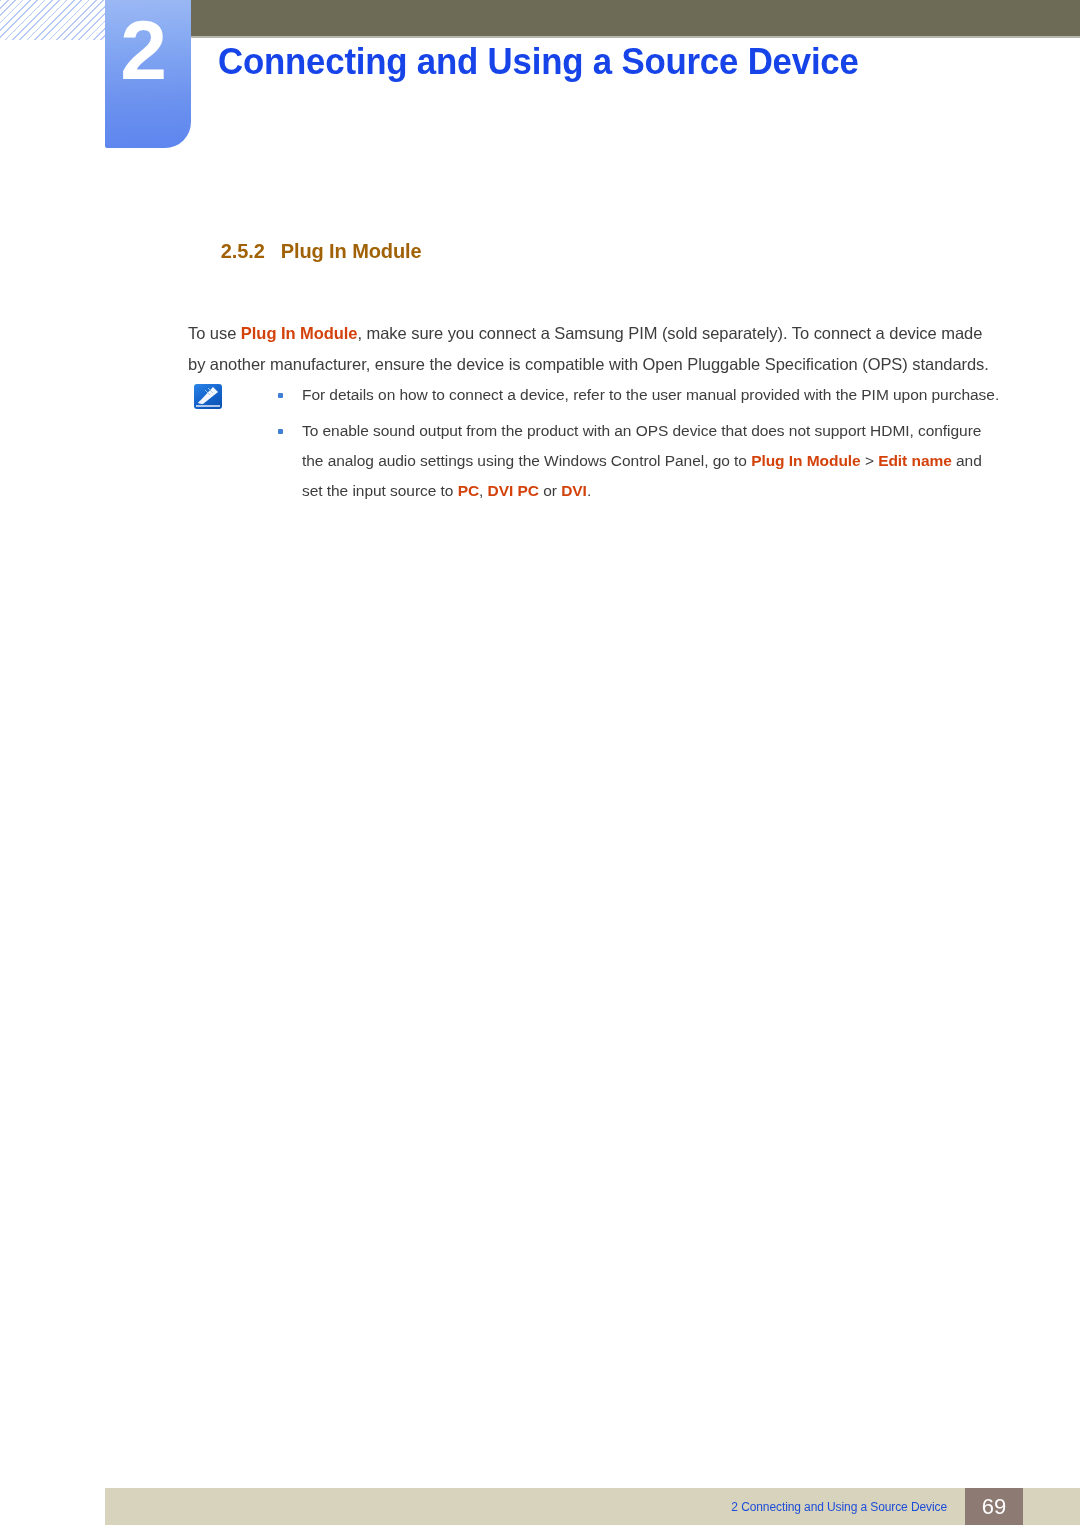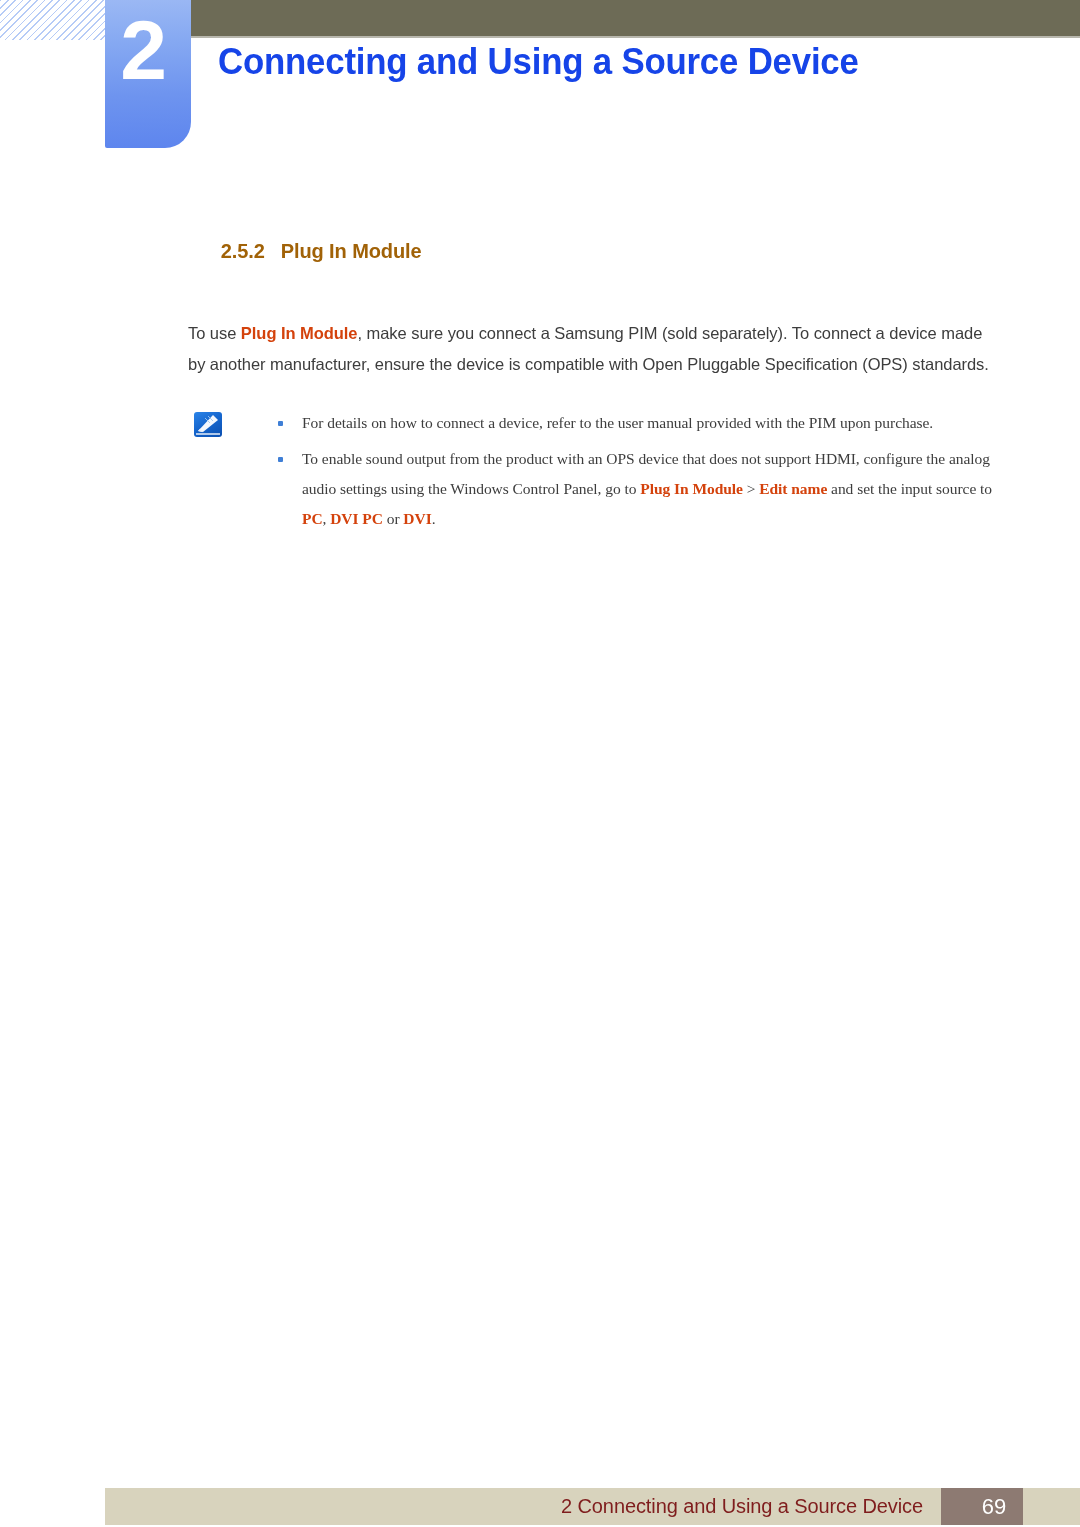"For details on how to" .note-block { font-family: Liberation Serif, serif -> none; margin-top: 28px -> none }
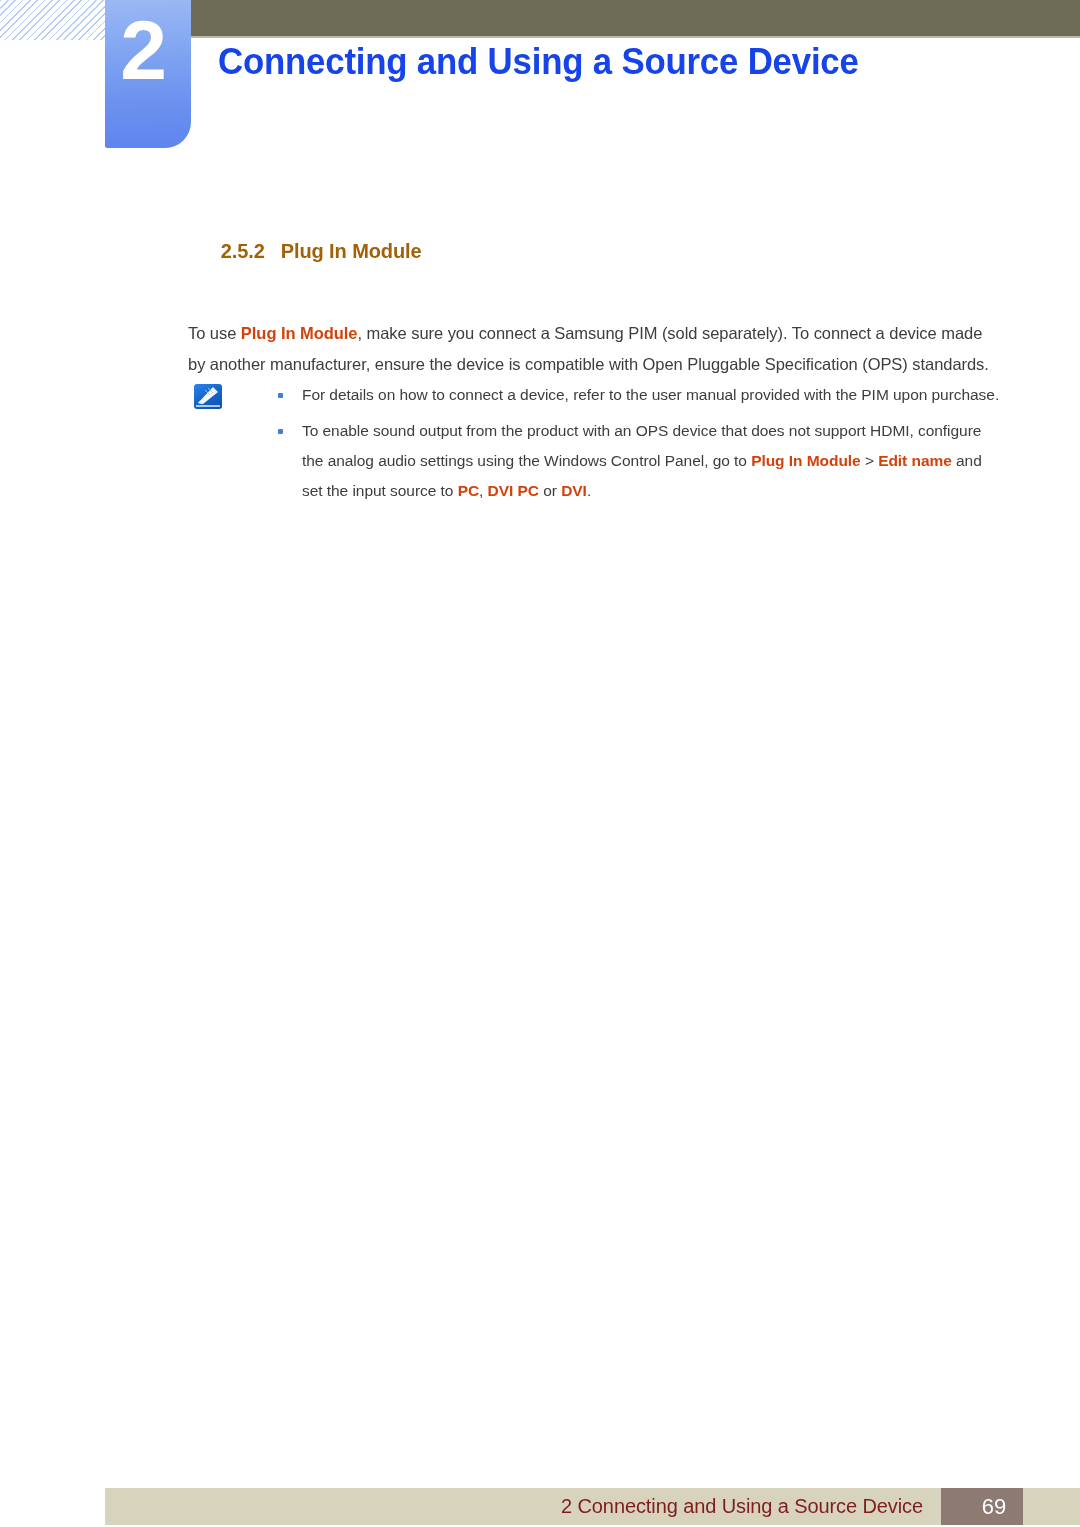"2 Connecting and Using a" .footer-text { color: #7f1d1d -> #1d4ed8; font-size: 20px -> 12px }
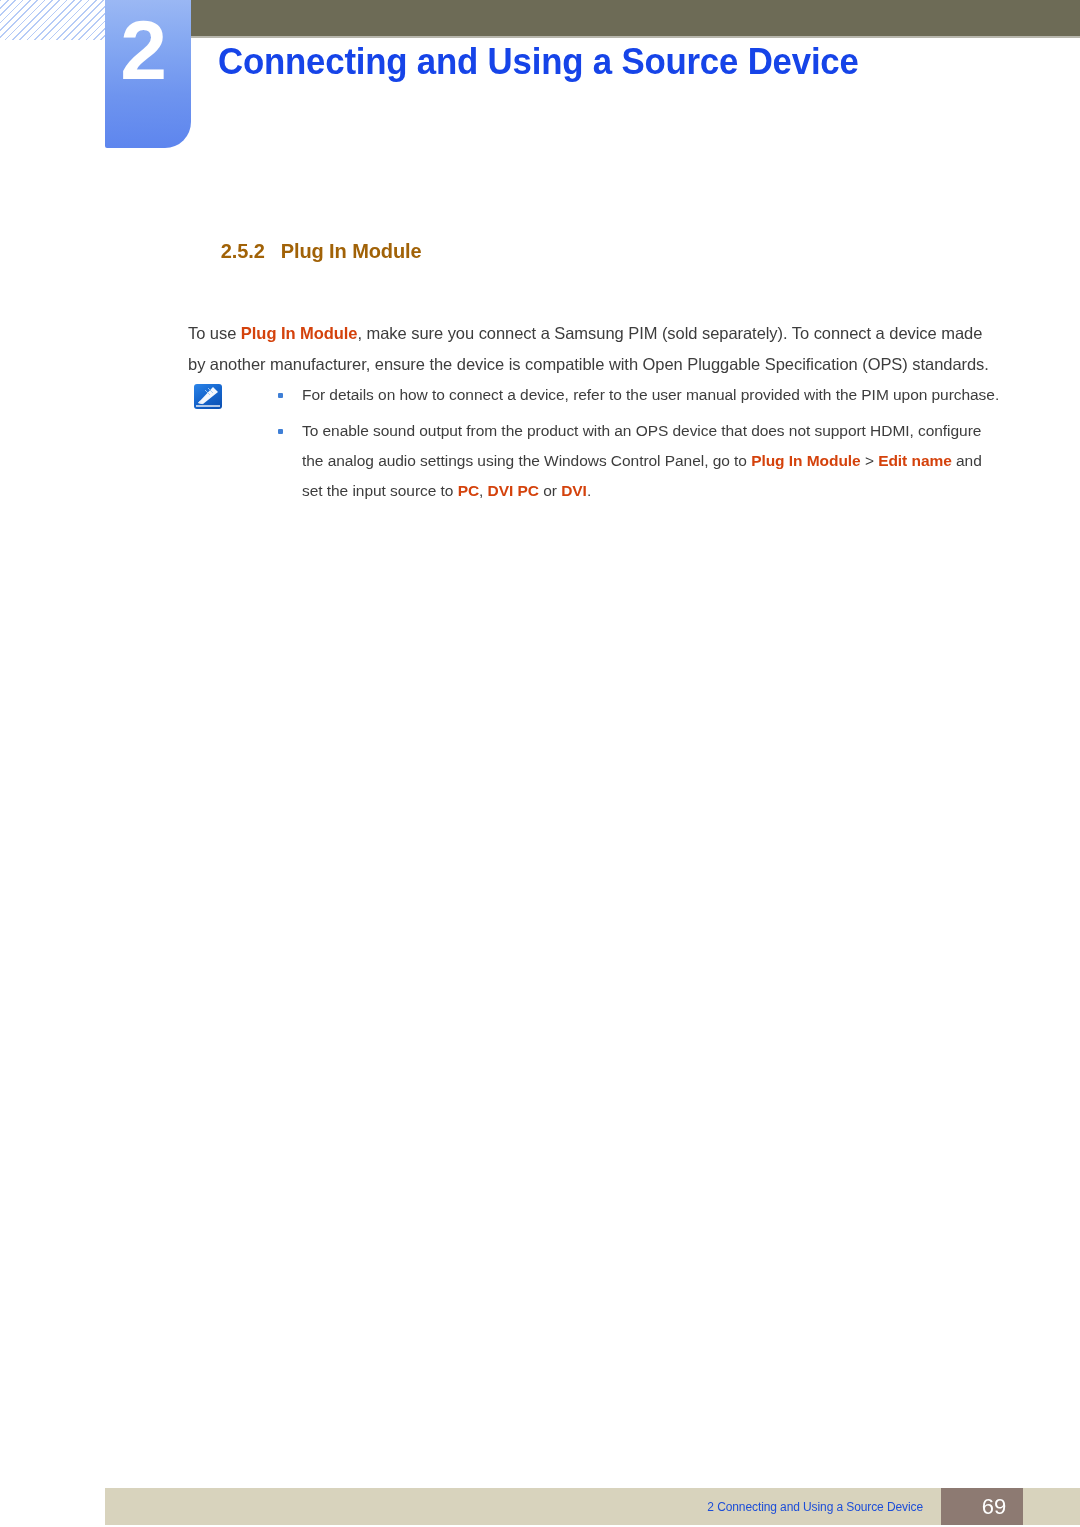"69" .page-num { padding-left: 24px -> none }
